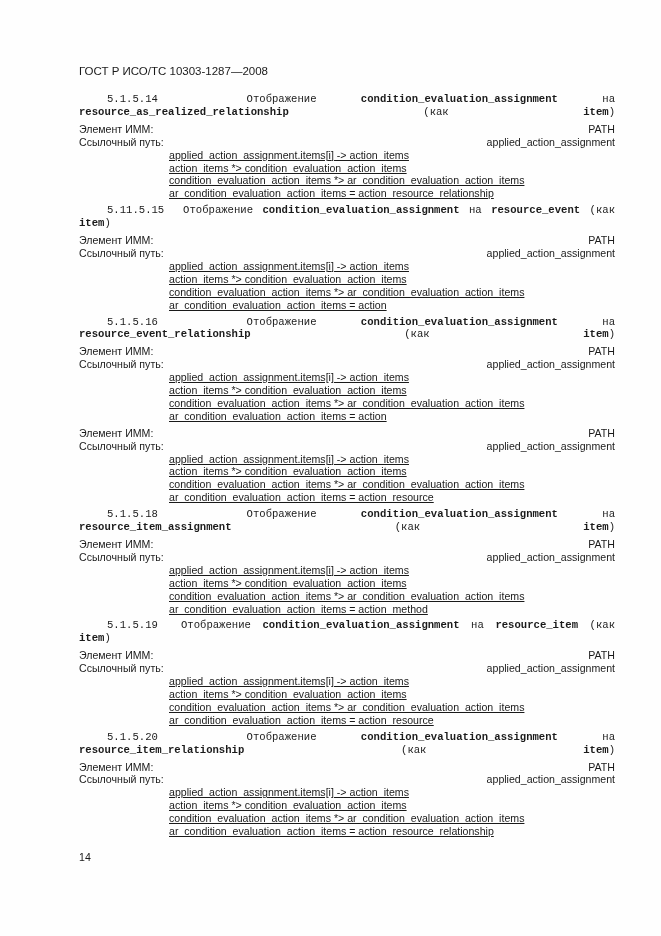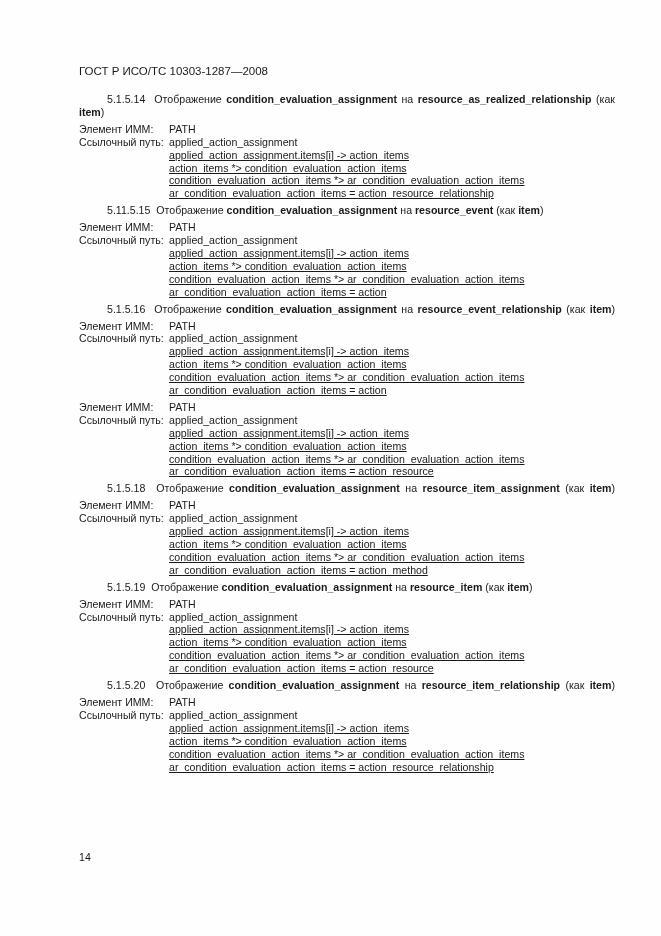"5.1.5.14 Отображение" .title { font-family: none -> Liberation Mono, monospace }
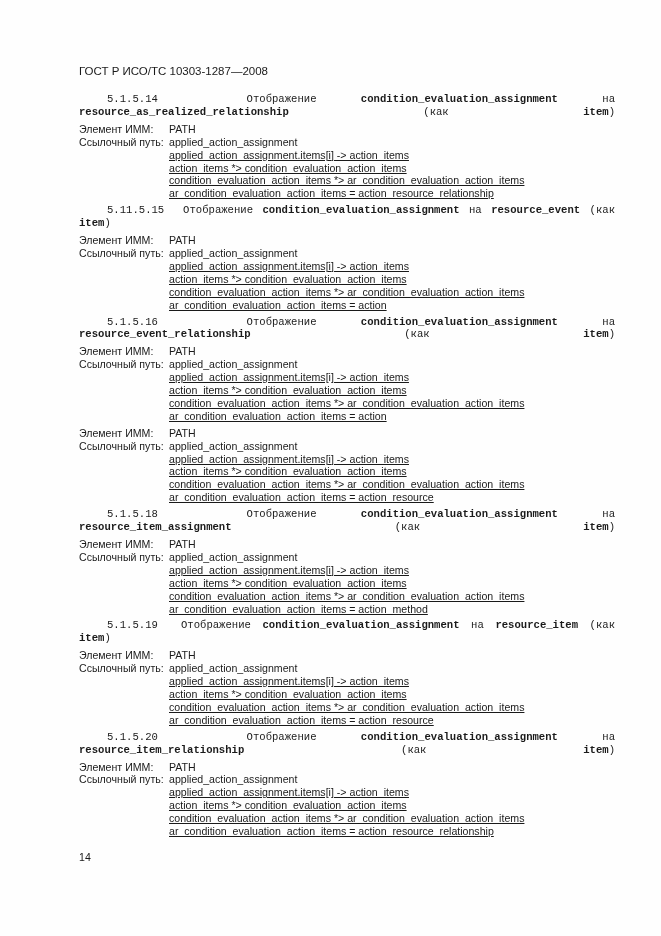"Элемент ИММ:" .row { justify-content: none -> space-between }
